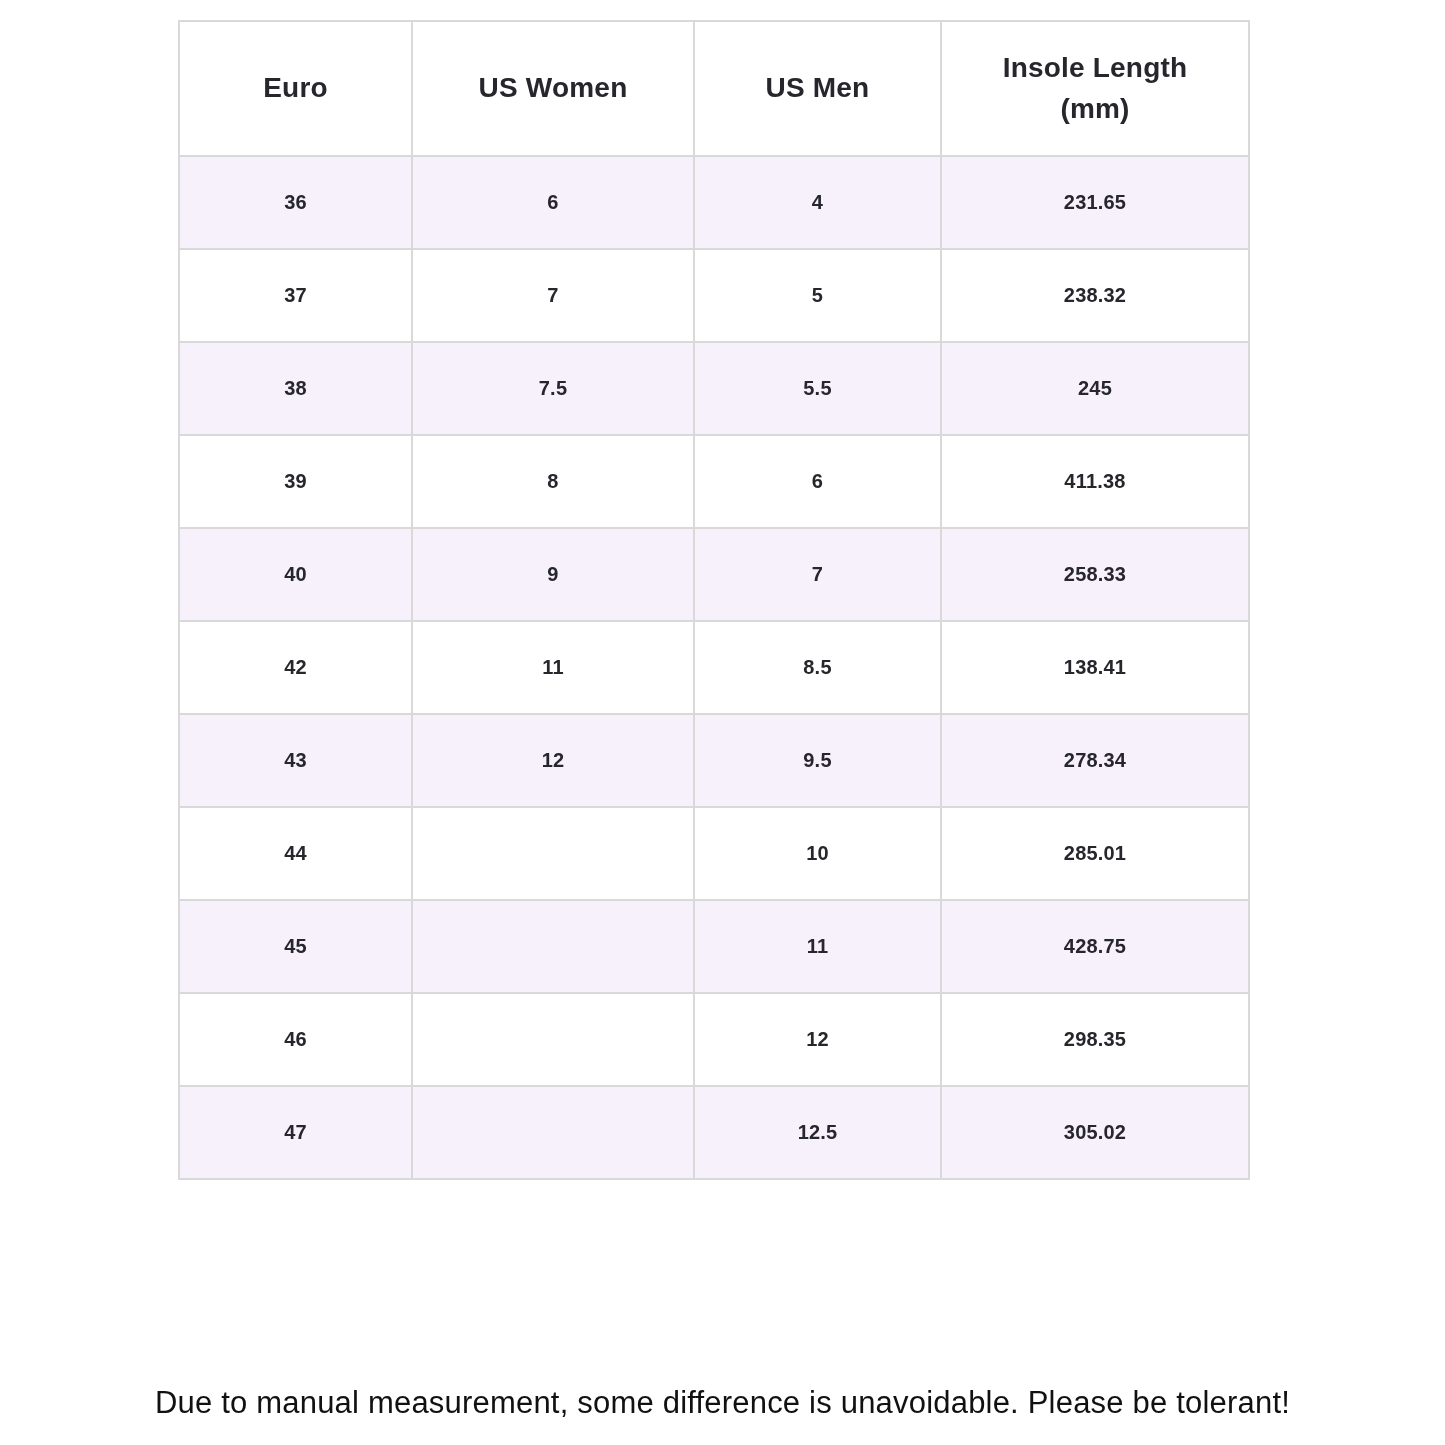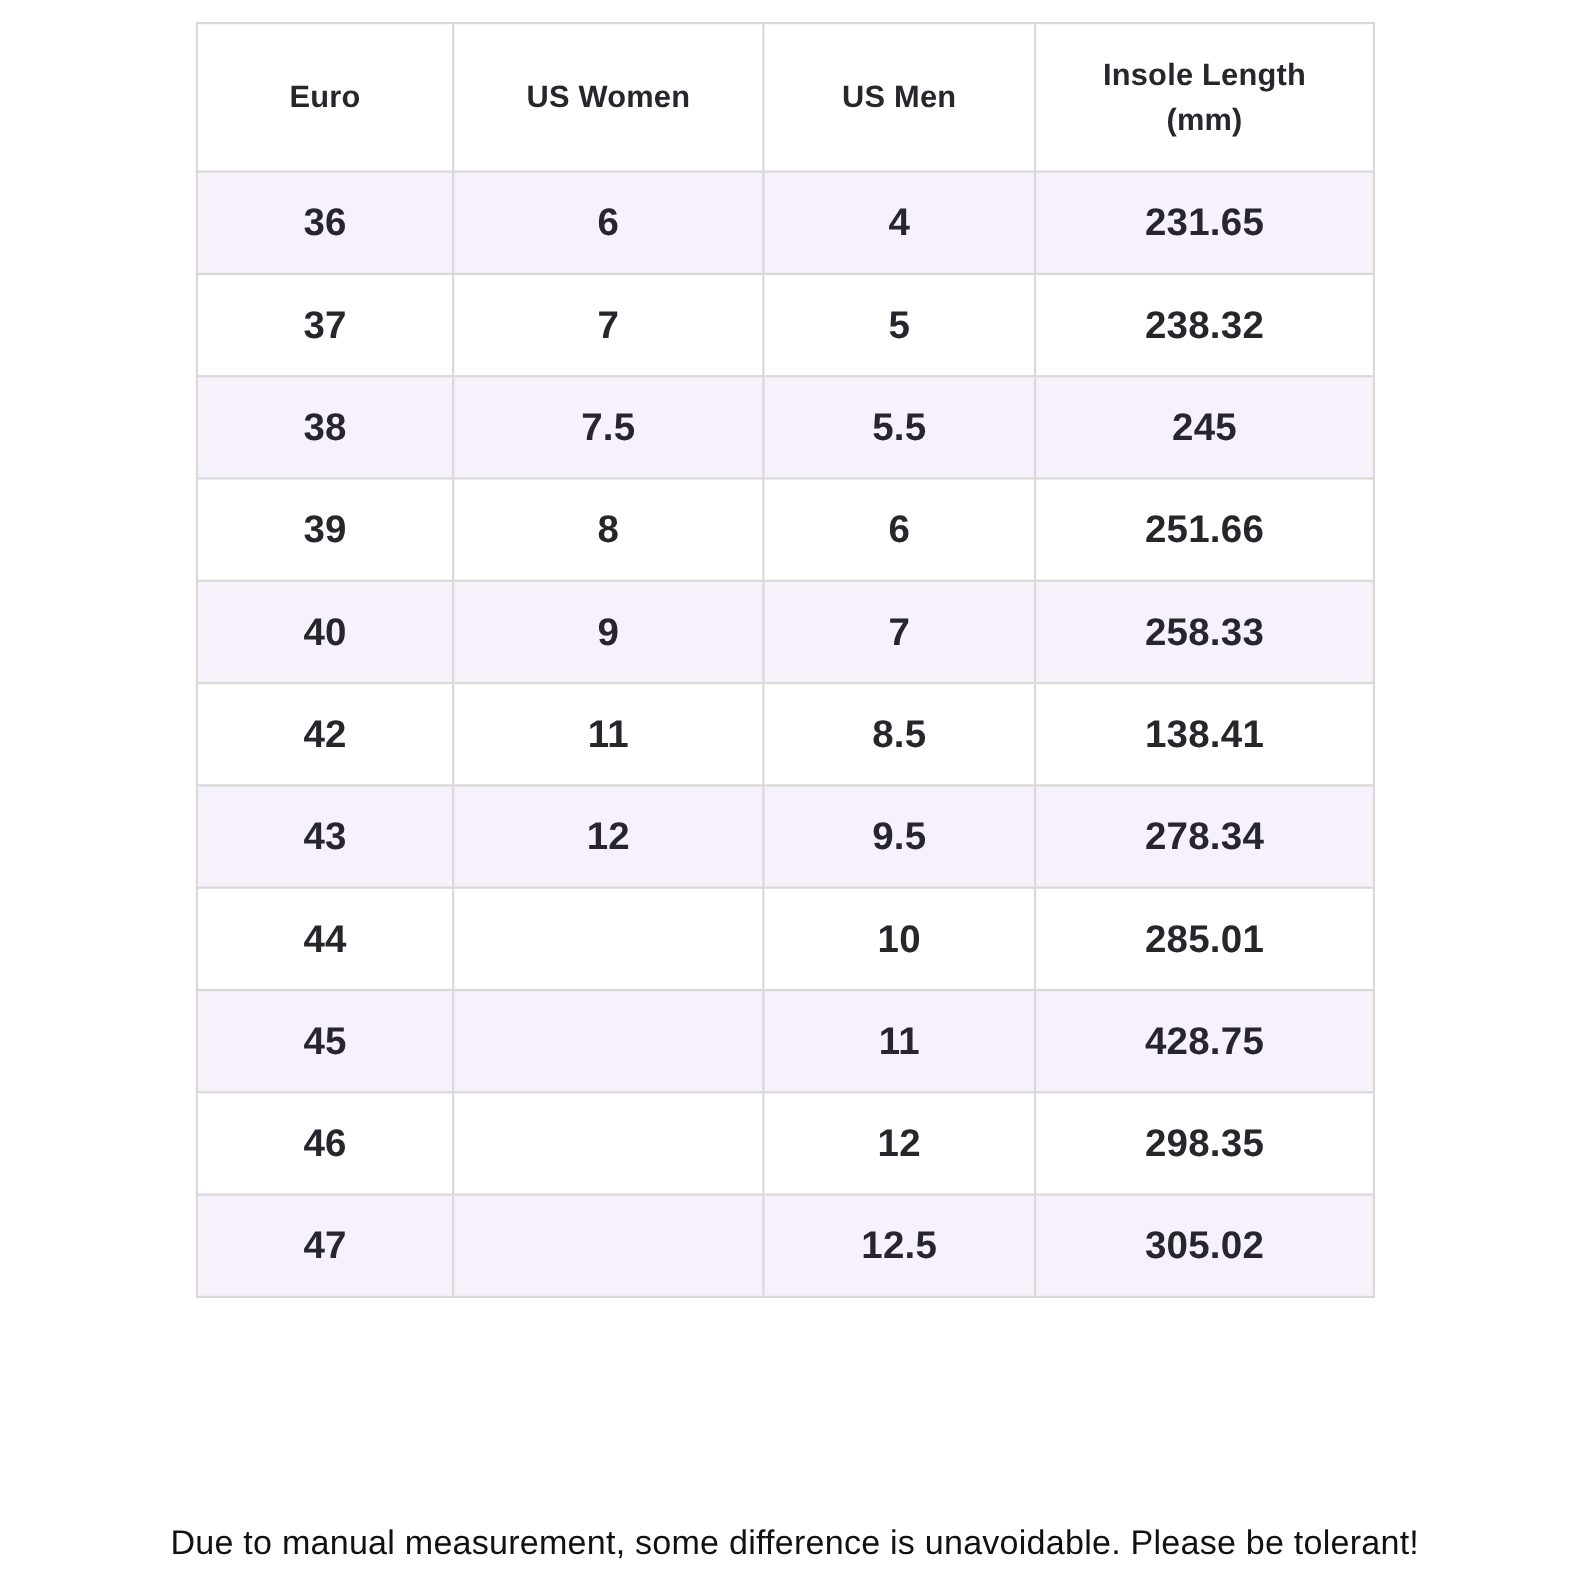"36" table.size-chart tbody td { font-size: 35px -> 20px }
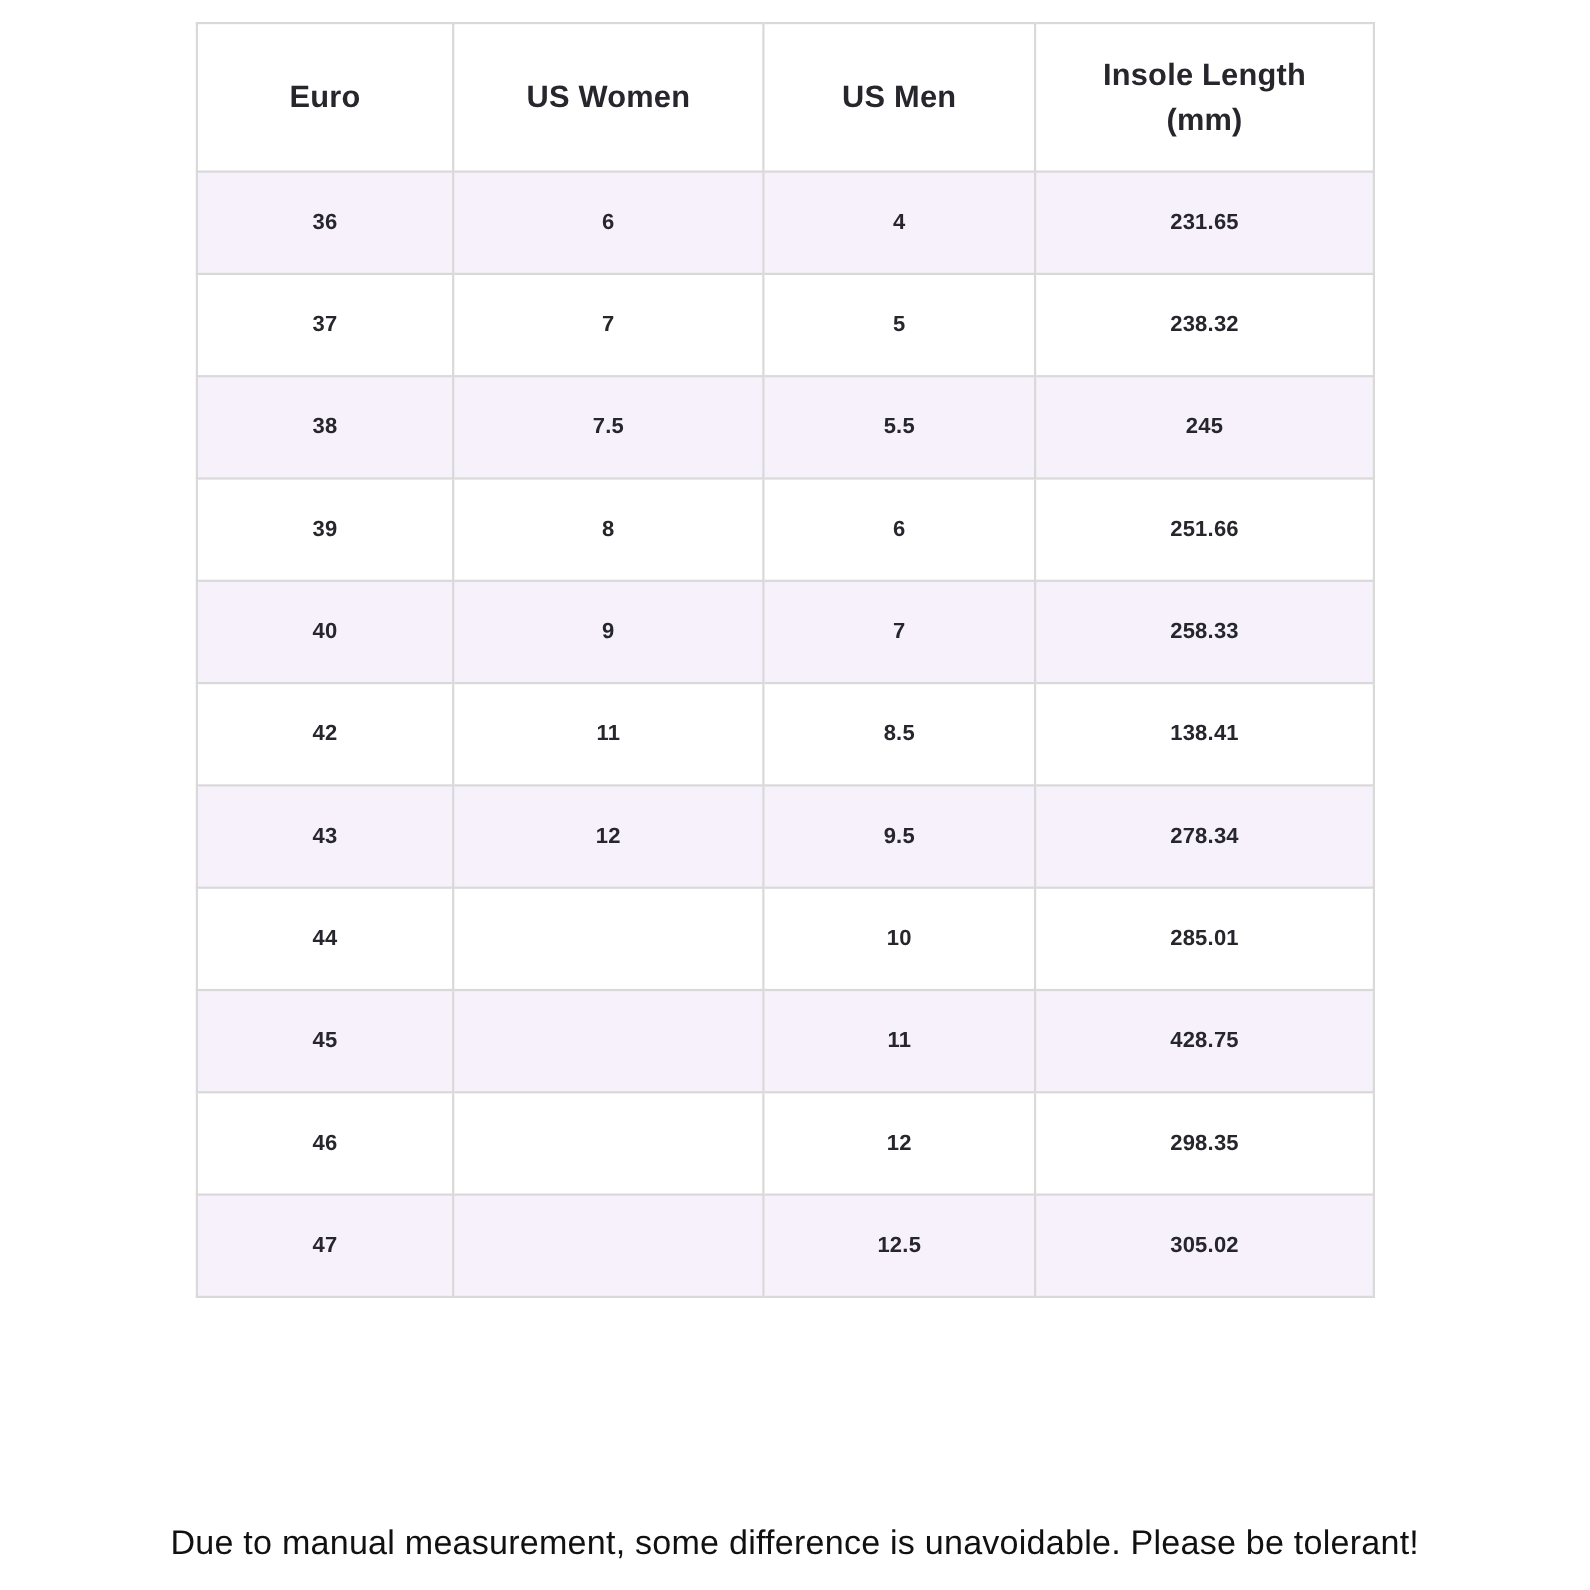"251.66" td { text: 251.66 -> 411.38 }
